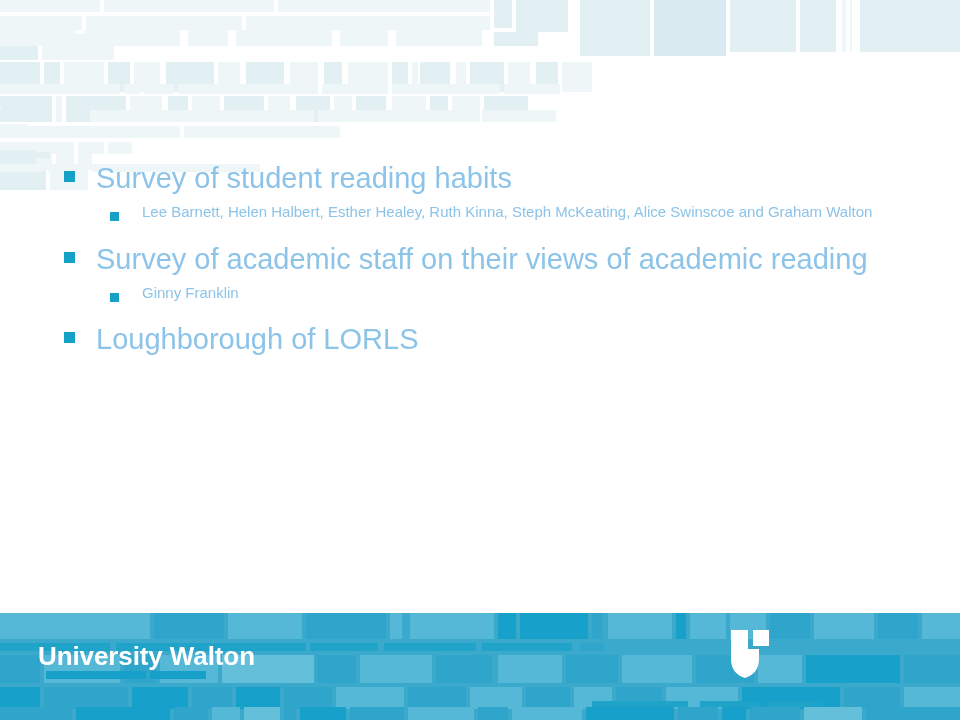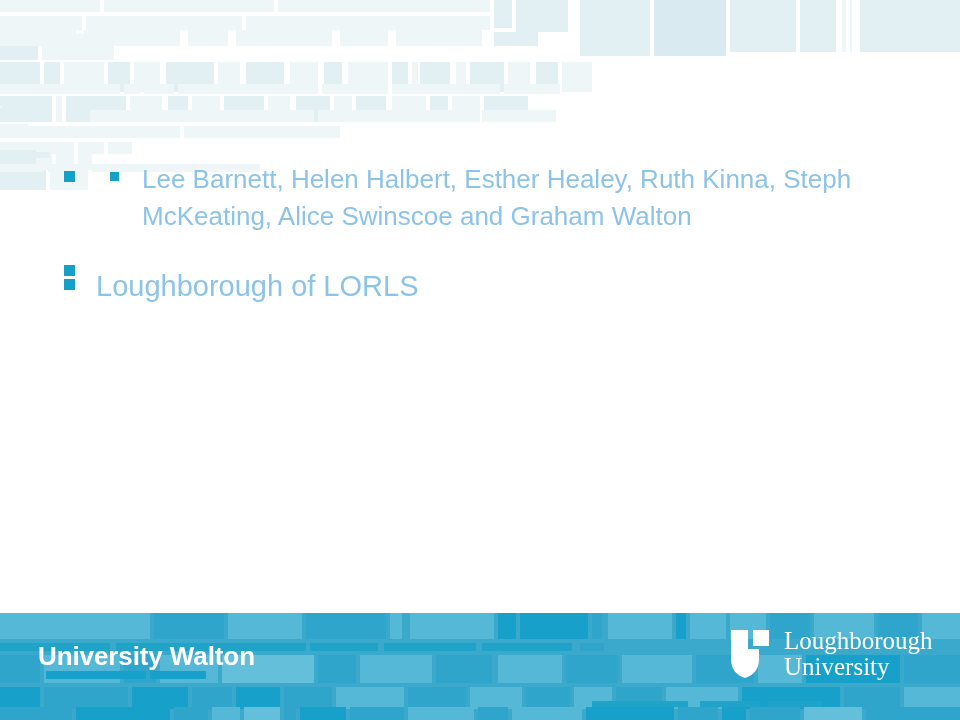"Survey of student reading habits" span { html: none -> <span>Survey of student reading habits</span> }
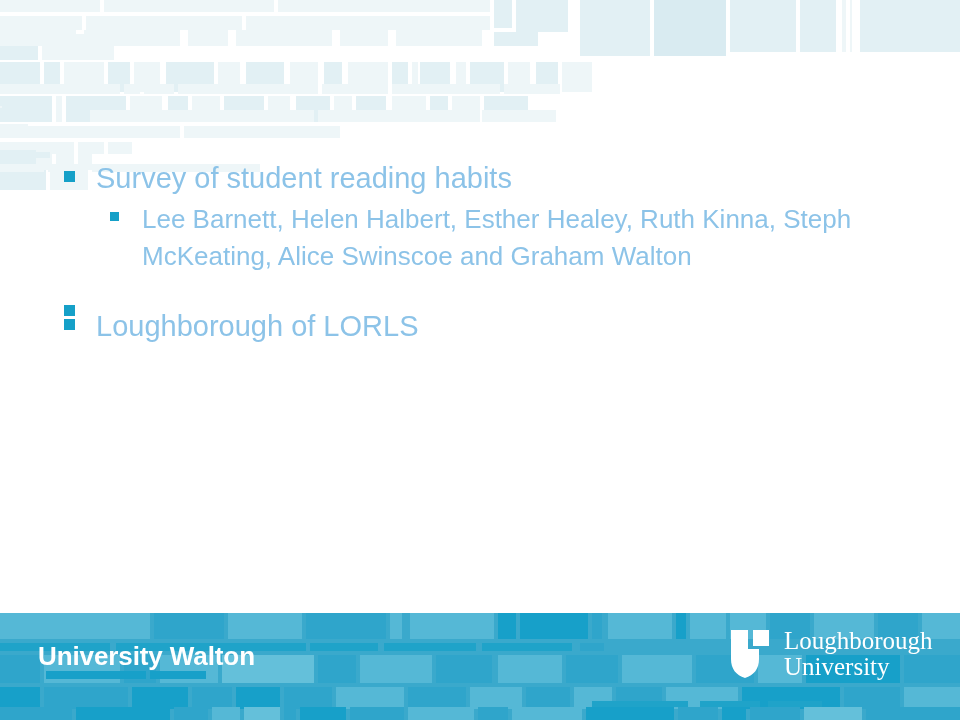"Lee Barnett, Helen Halbert, Esther" .l2 { font-size: 26px -> 15px }
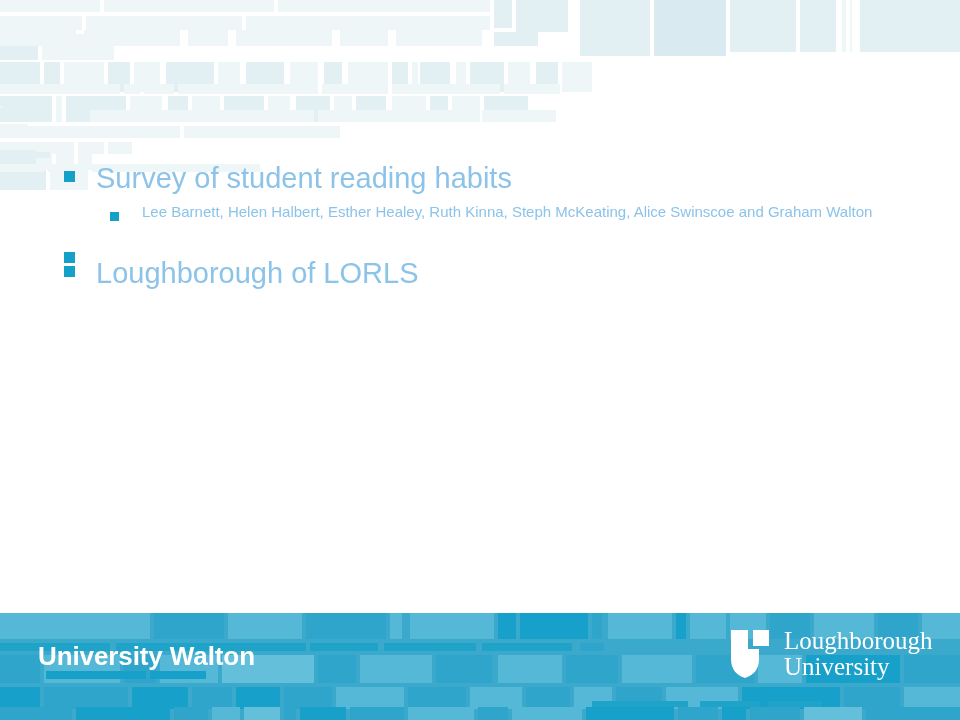"Survey of academic staff on" span { html: none -> <span>Survey of academic staff on their views of academic reading</span> }
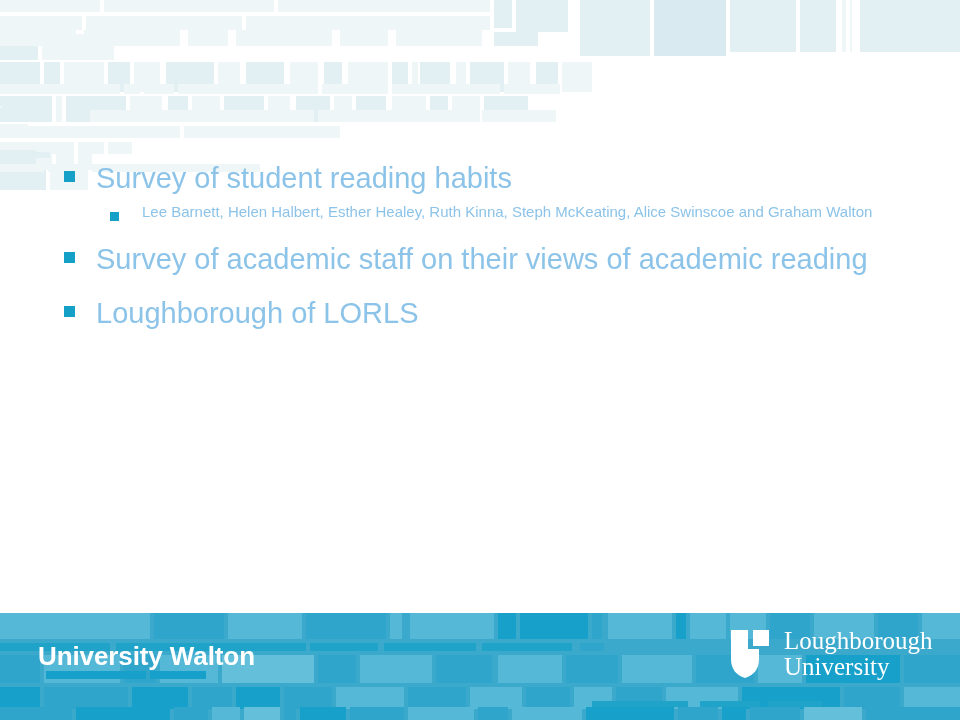"Ginny Franklin" div.l2 { html: none -> <div> <span></span> <span>Ginny Franklin</span> </div> }
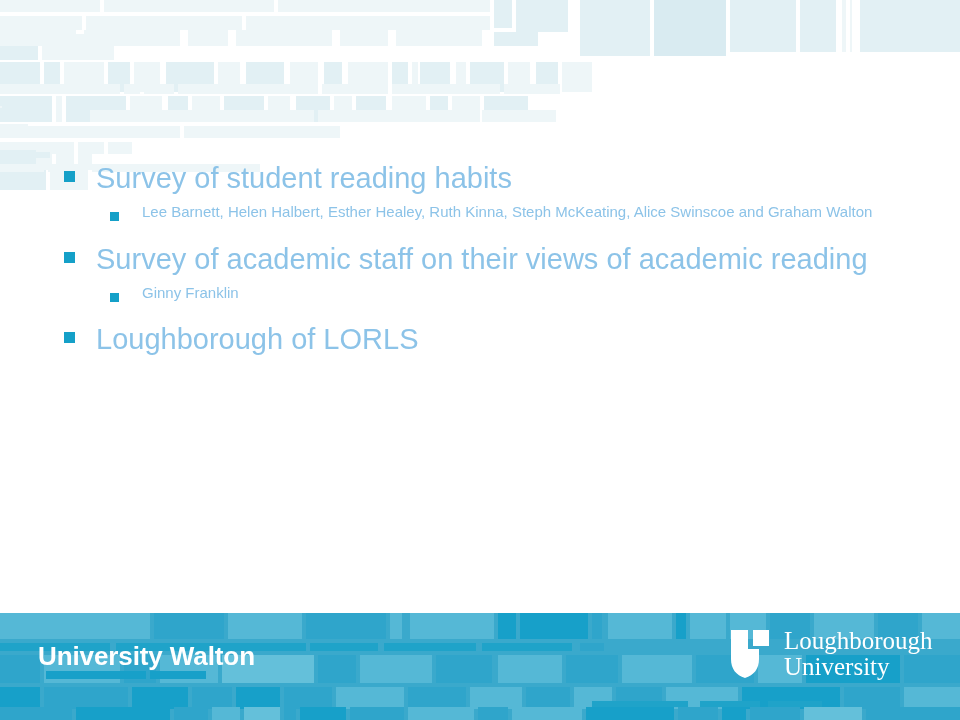"Loughborough" div.logo-text { html: <div> <span>Loughborough</span> <span>University</span> </div> -> none }
